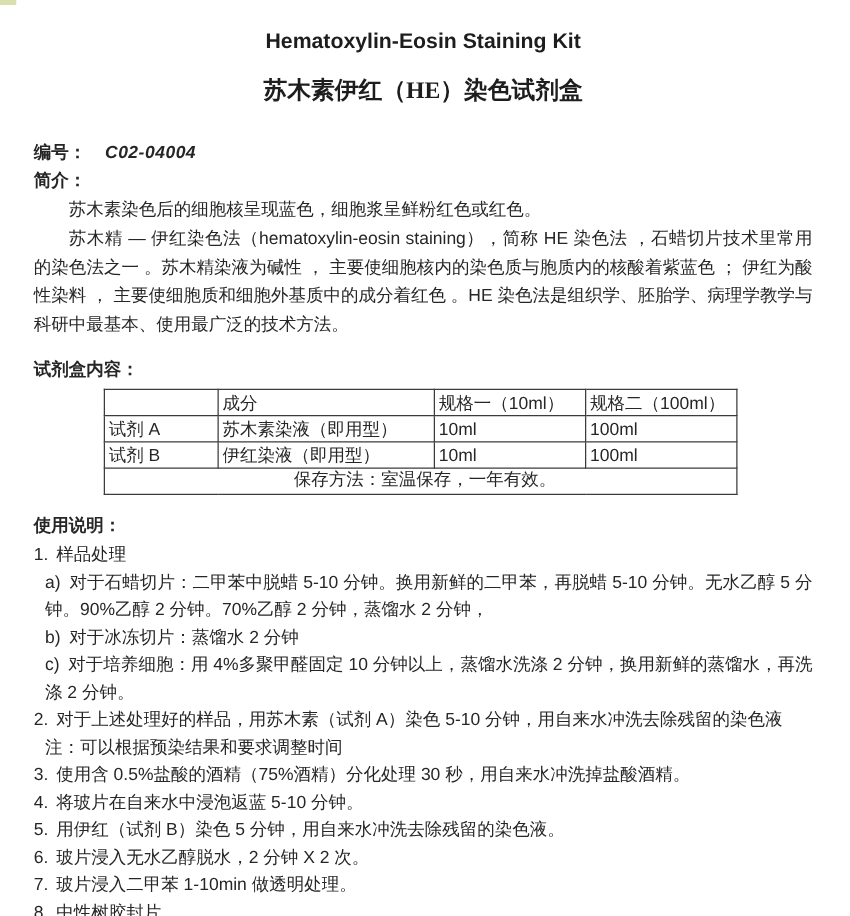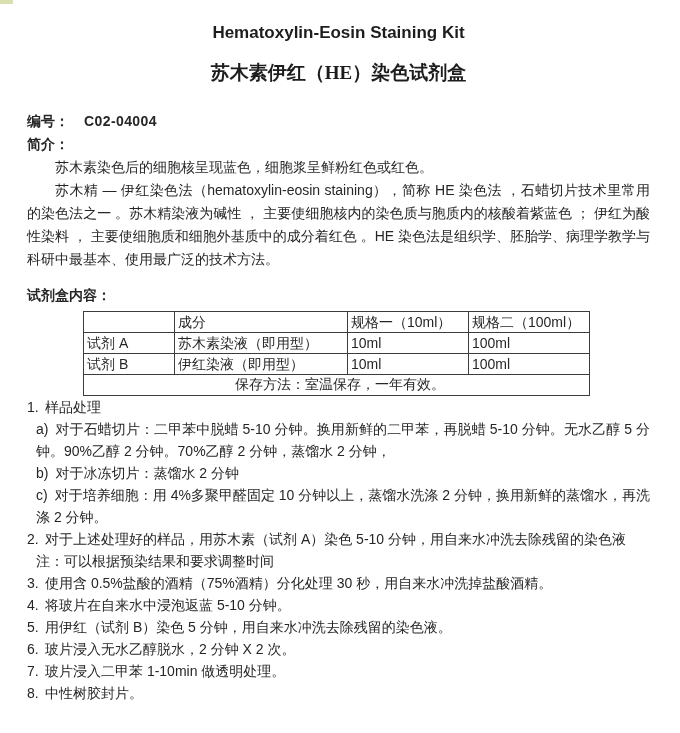"C02-04004" .code-value { font-style: none -> italic }
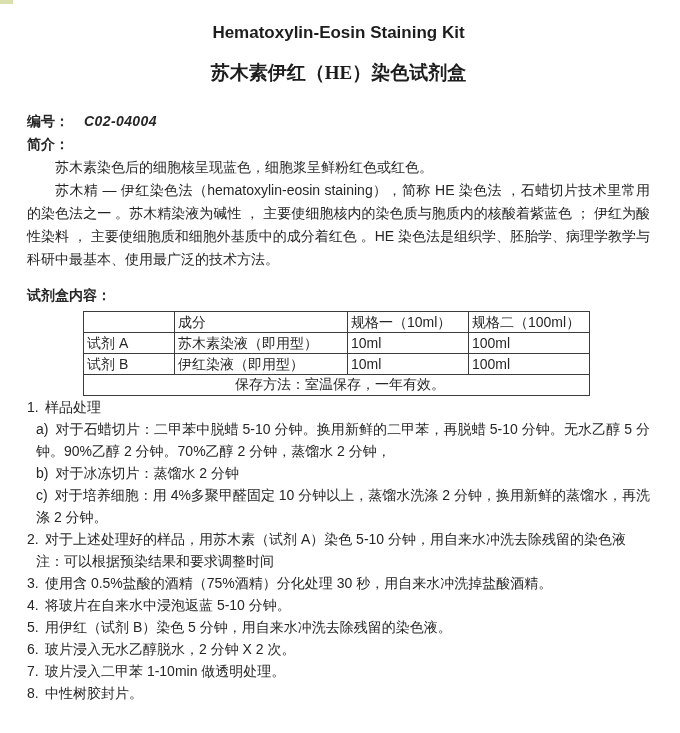"使用说明：" div.heading { html: none -> <div>使用说明：</div> }
